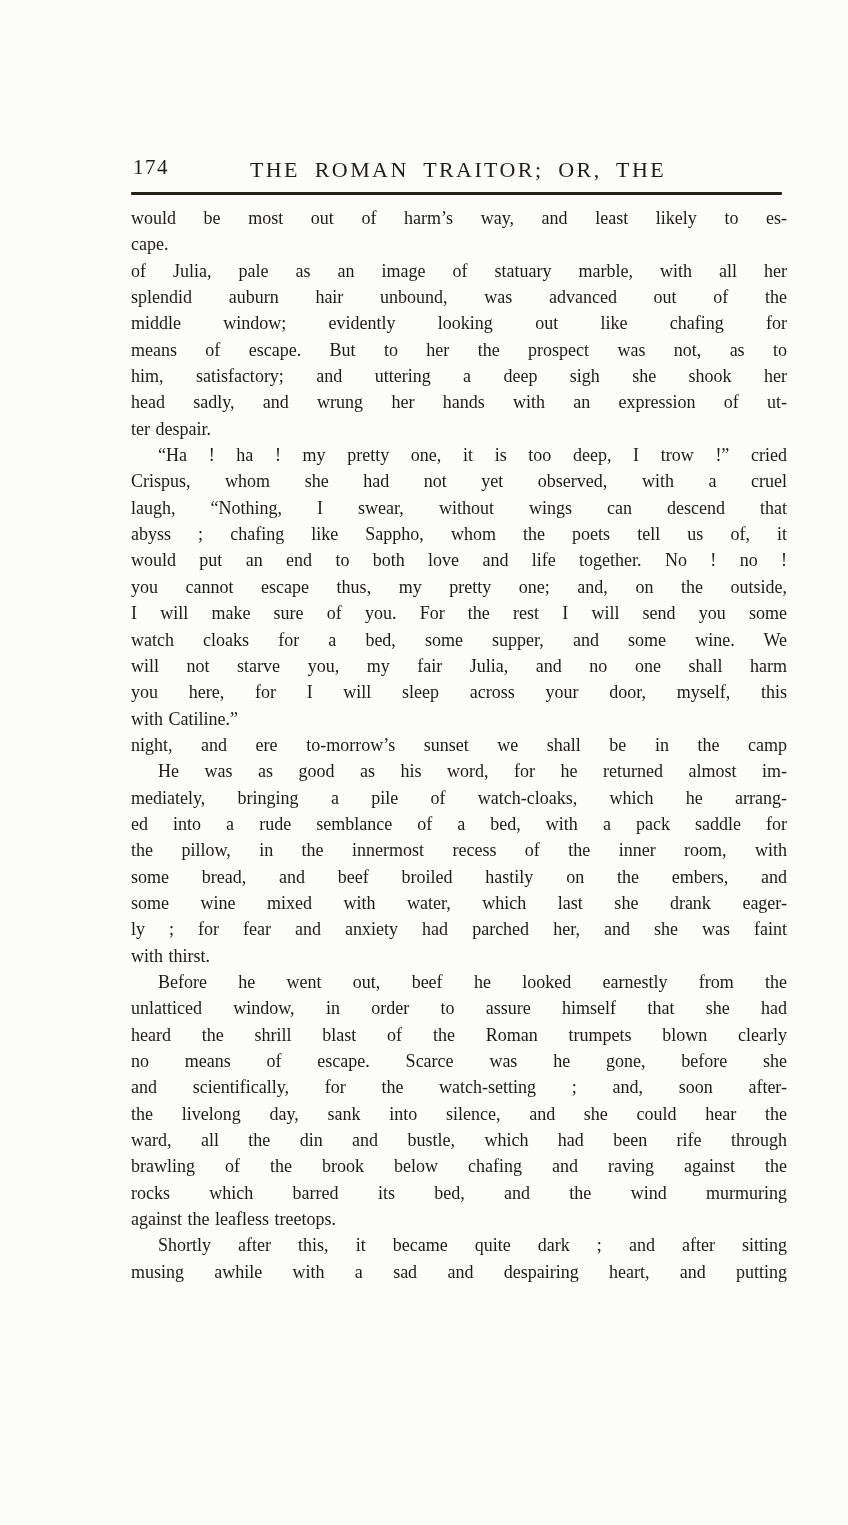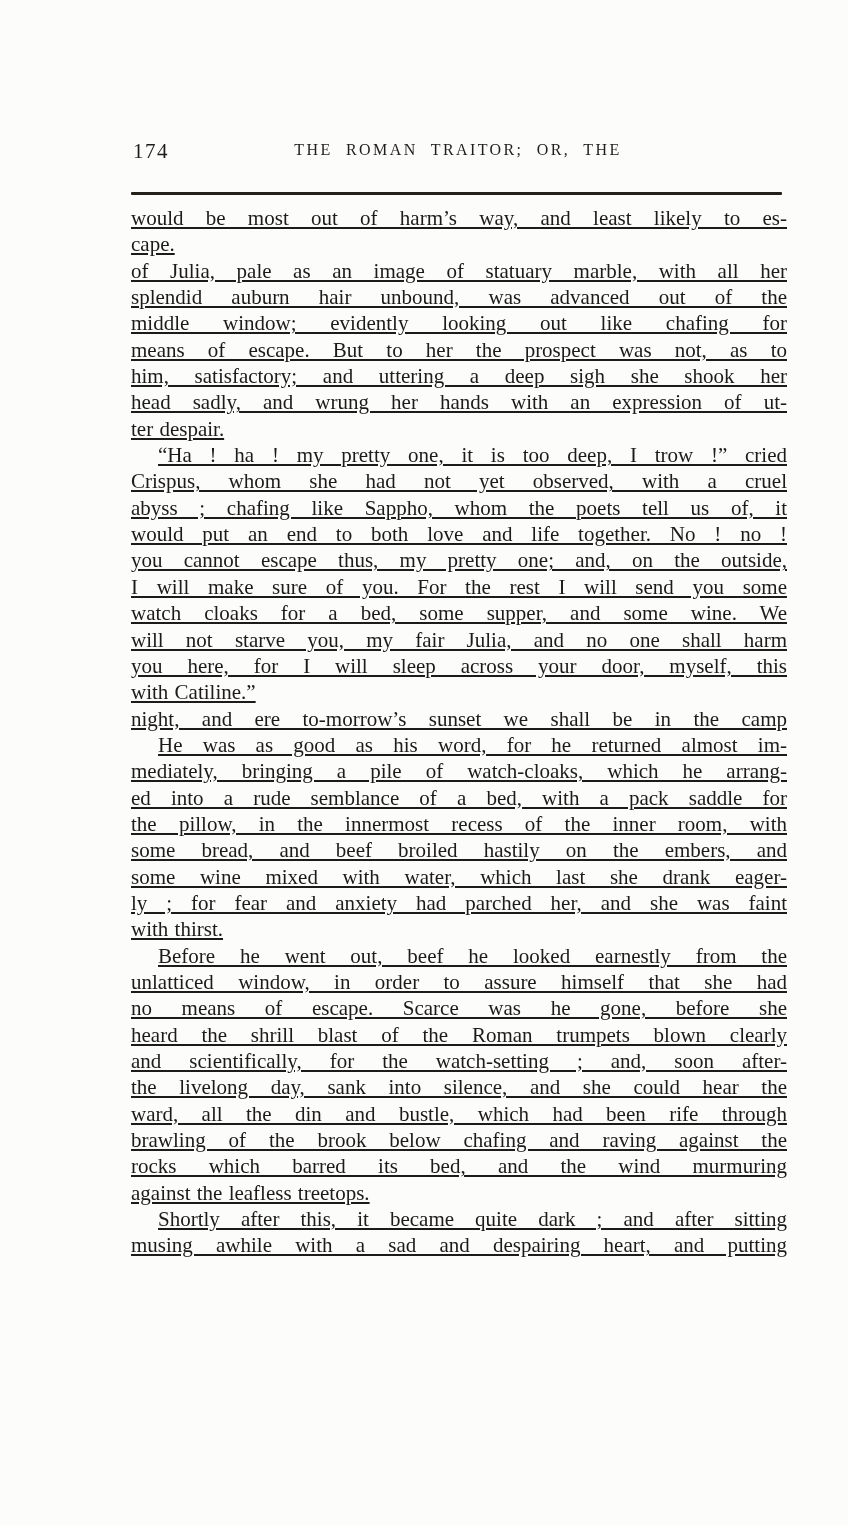"174" .page-header { top: 138px -> 154px }
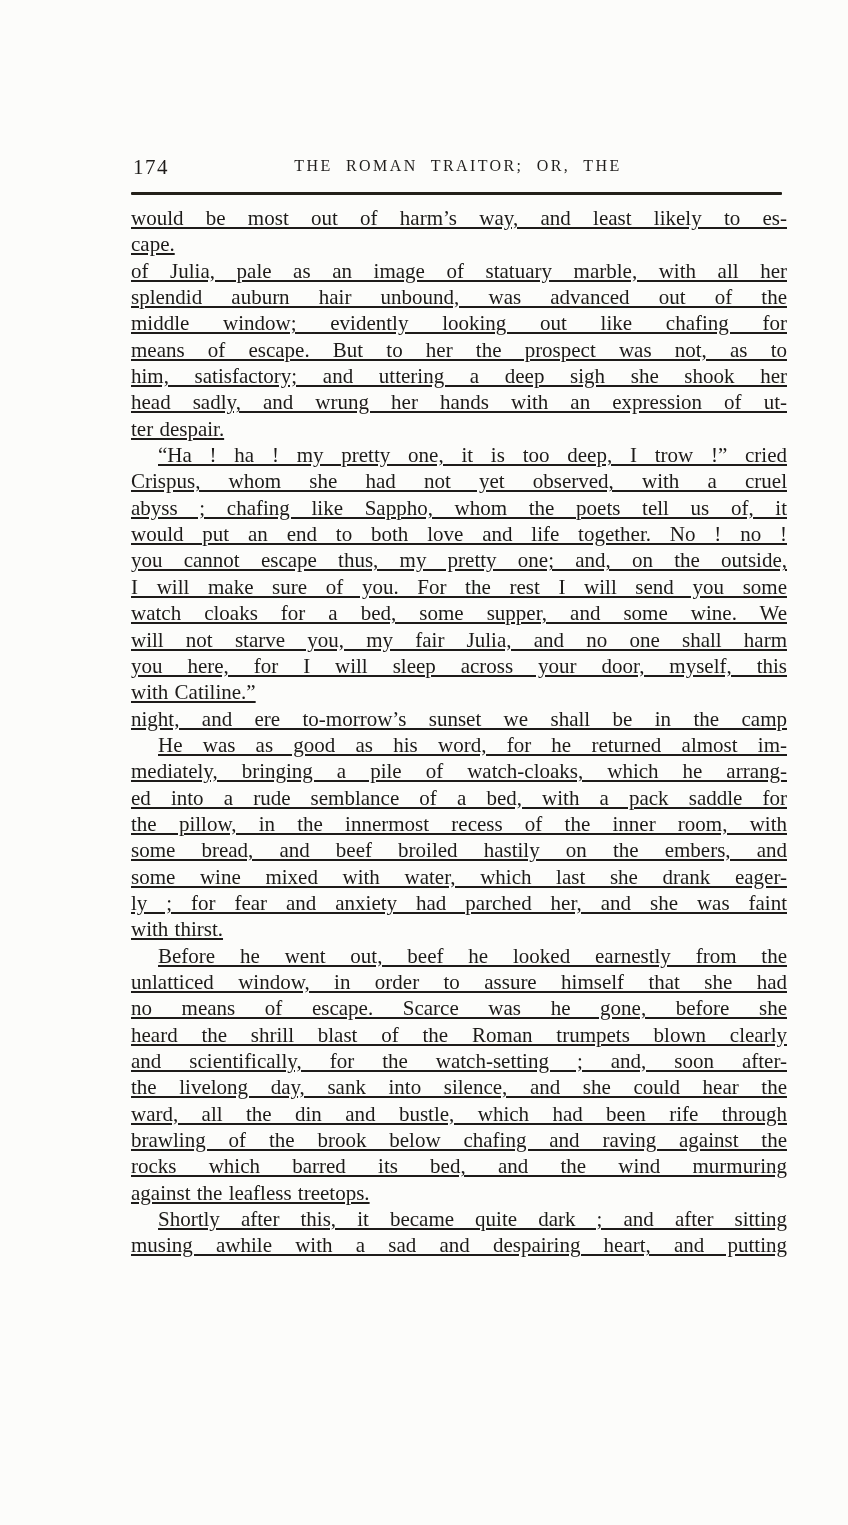"THE ROMAN TRAITOR; OR, THE" .running-title { font-size: 16px -> 22px }
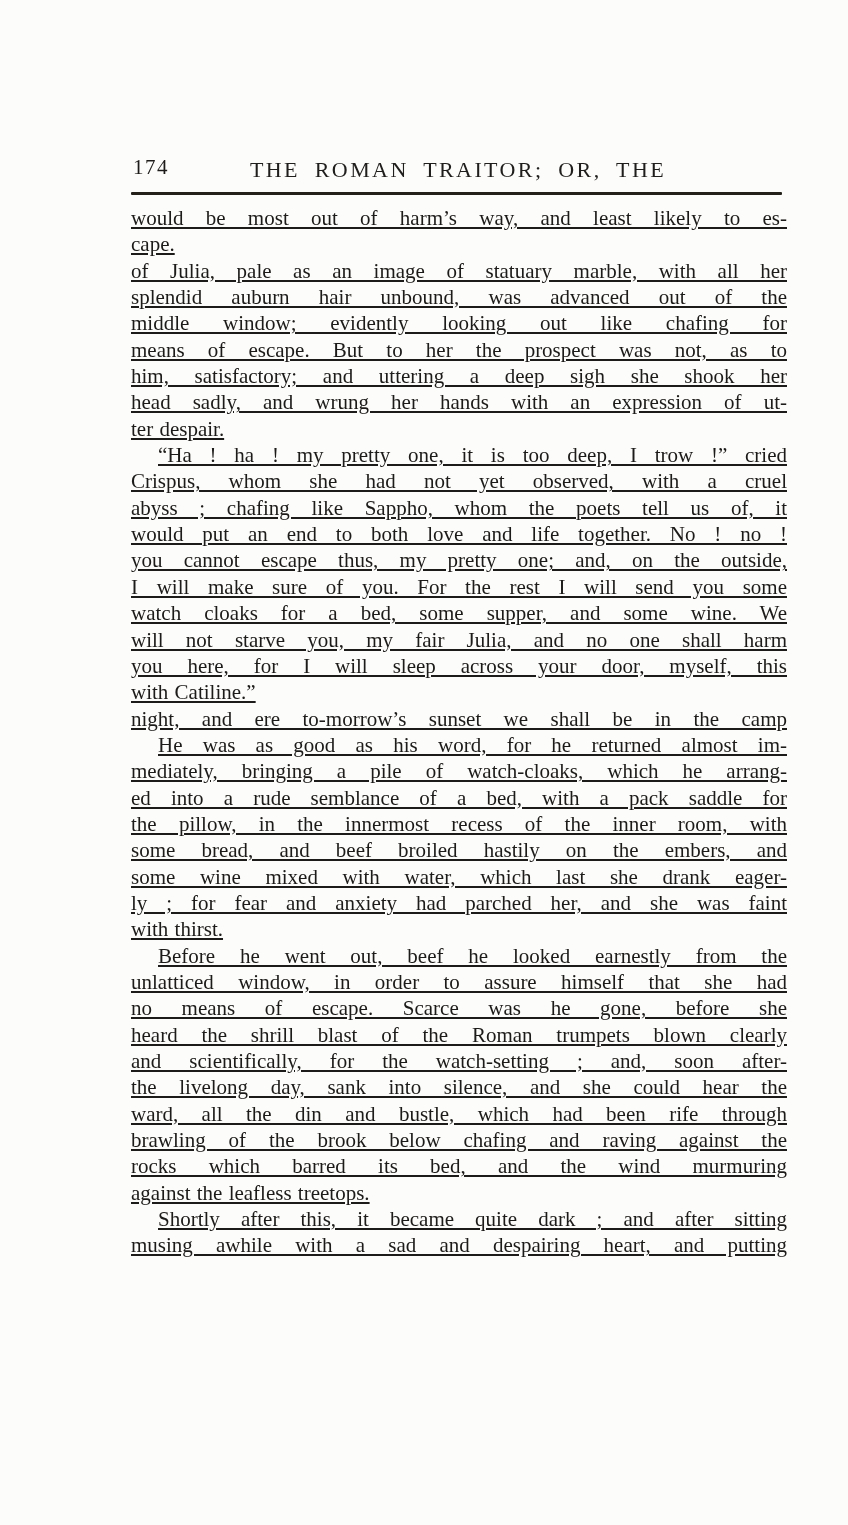"would be most out of" .line { font-size: 21px -> 18px; text-decoration: underline -> none }
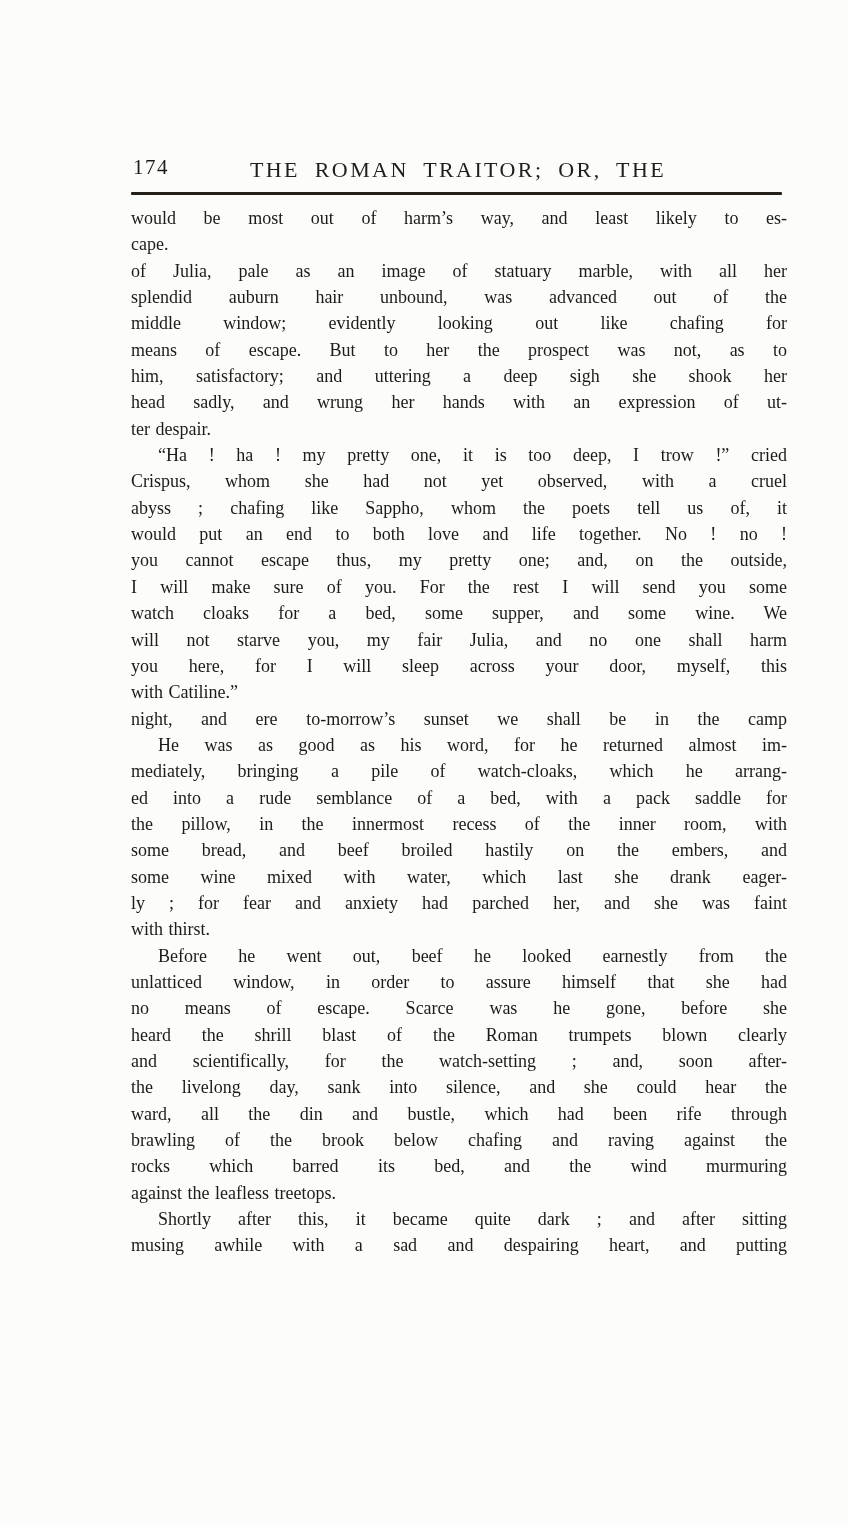"laugh, “Nothing, I swear, without" div.line { html: none -> <div>laugh, “Nothing, I swear, without wings can descend that</div> }
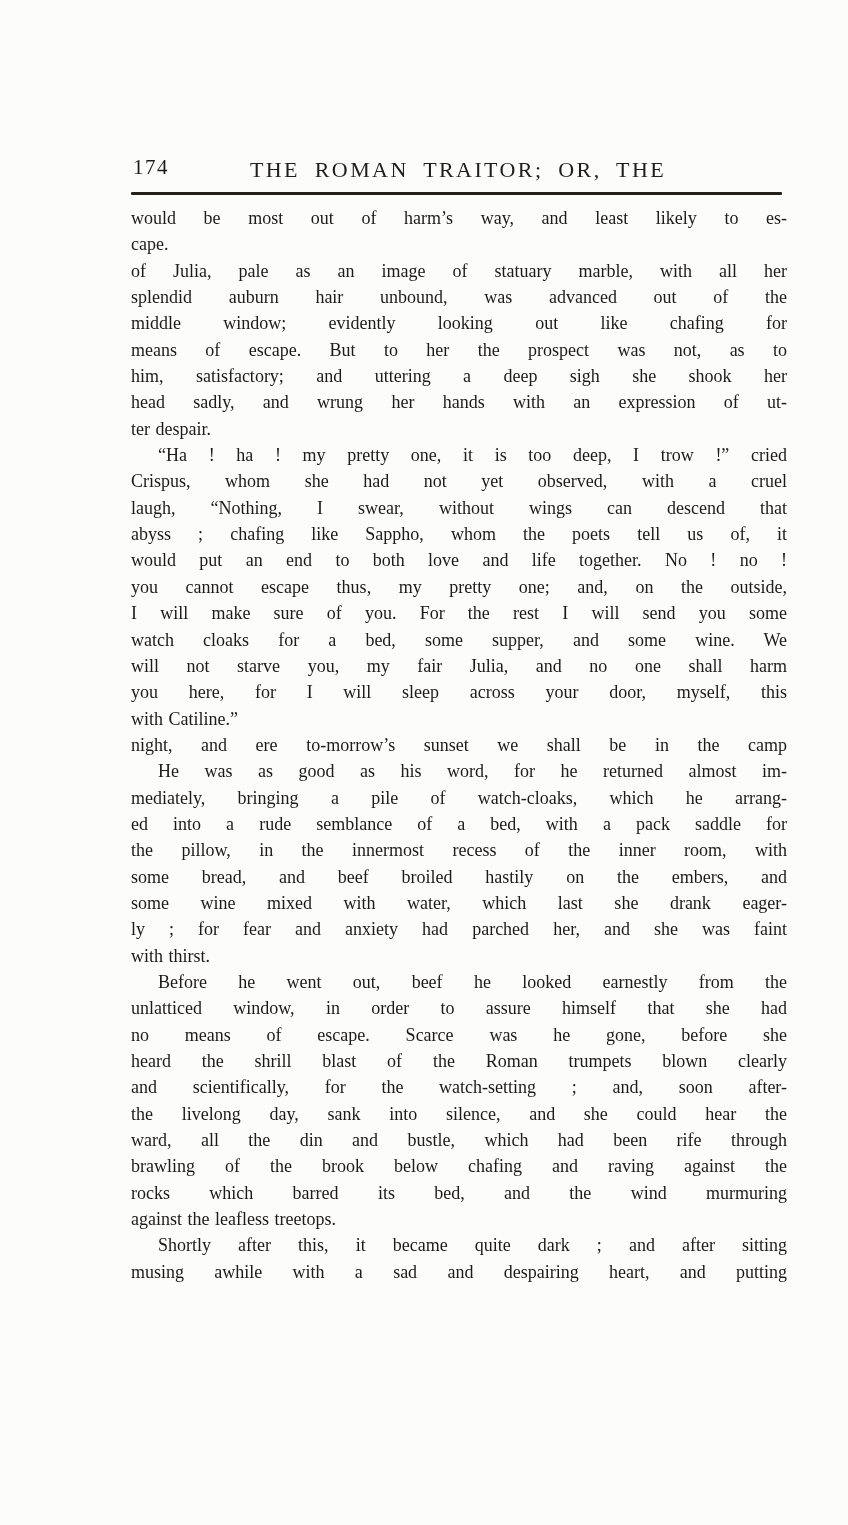"no means of escape. Scarce" div.line { order: before "heard the shrill blast of" -> after "heard the shrill blast of" }
